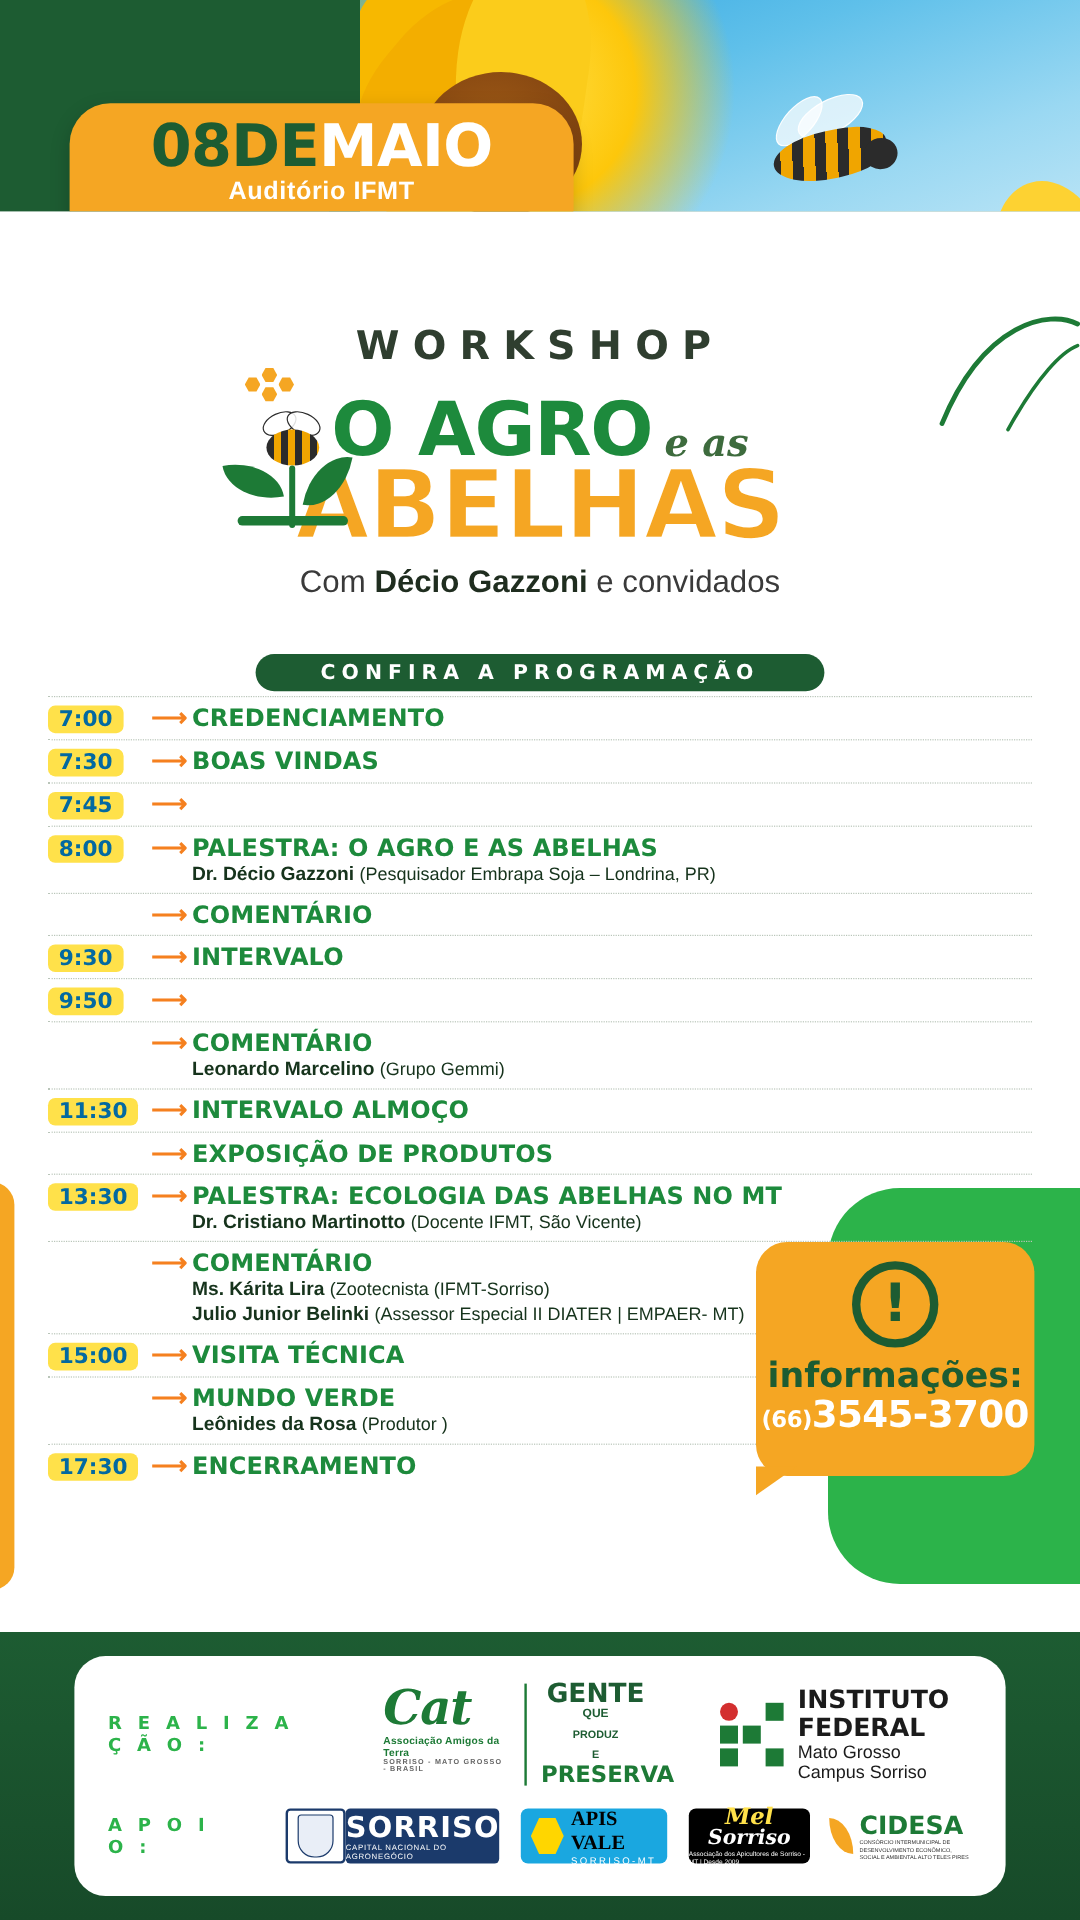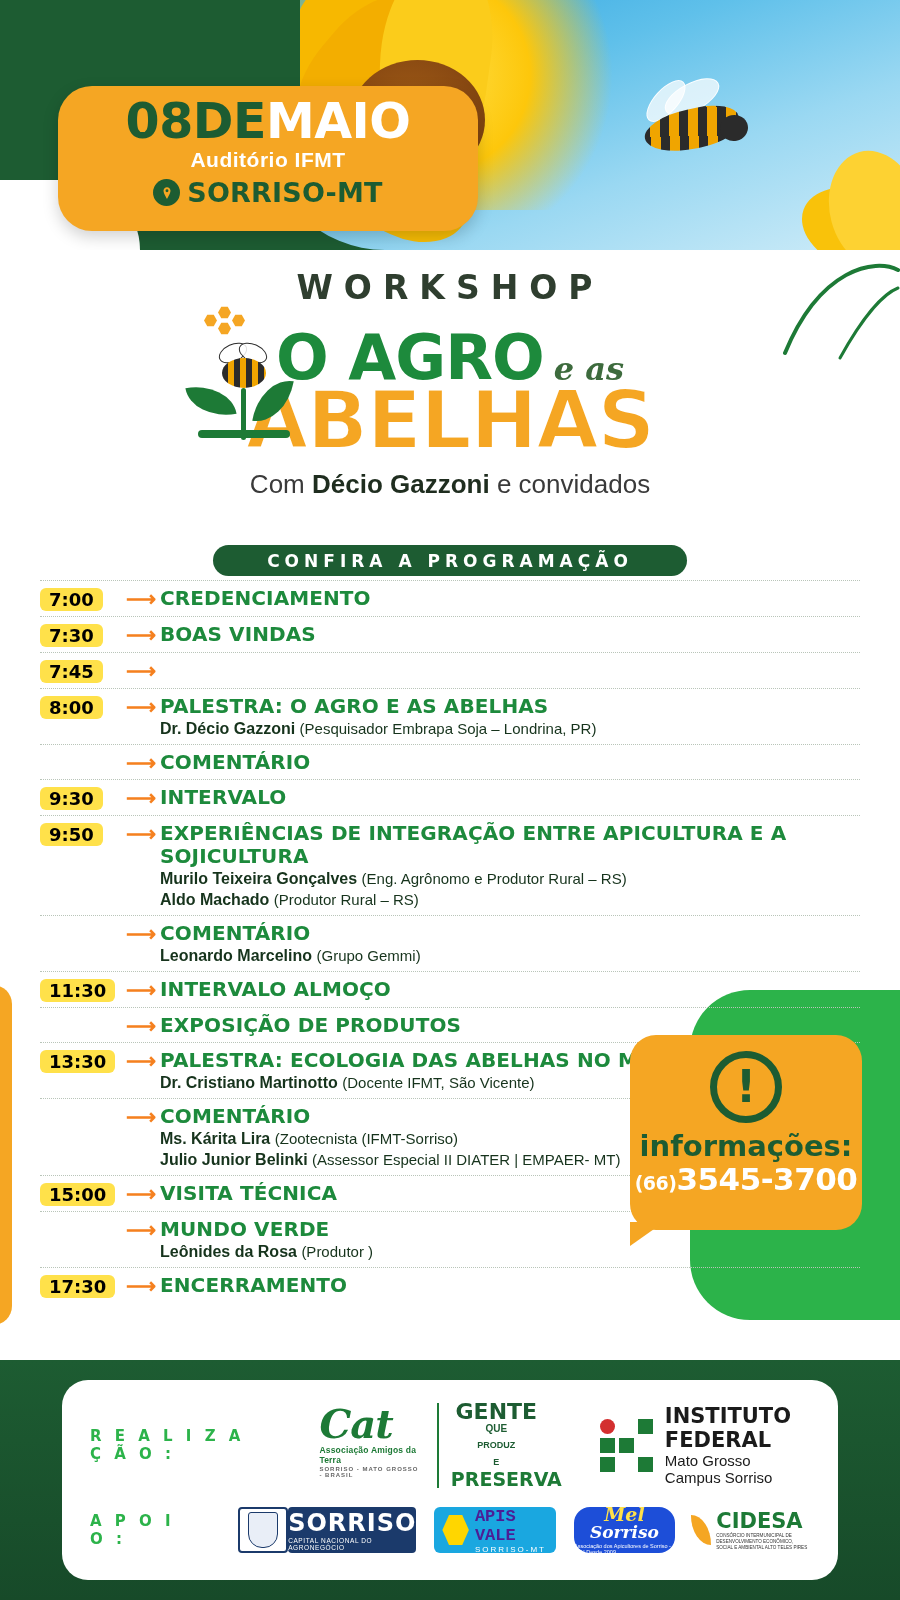"08DEMAIO" .header-band { height: 250px -> 176px }
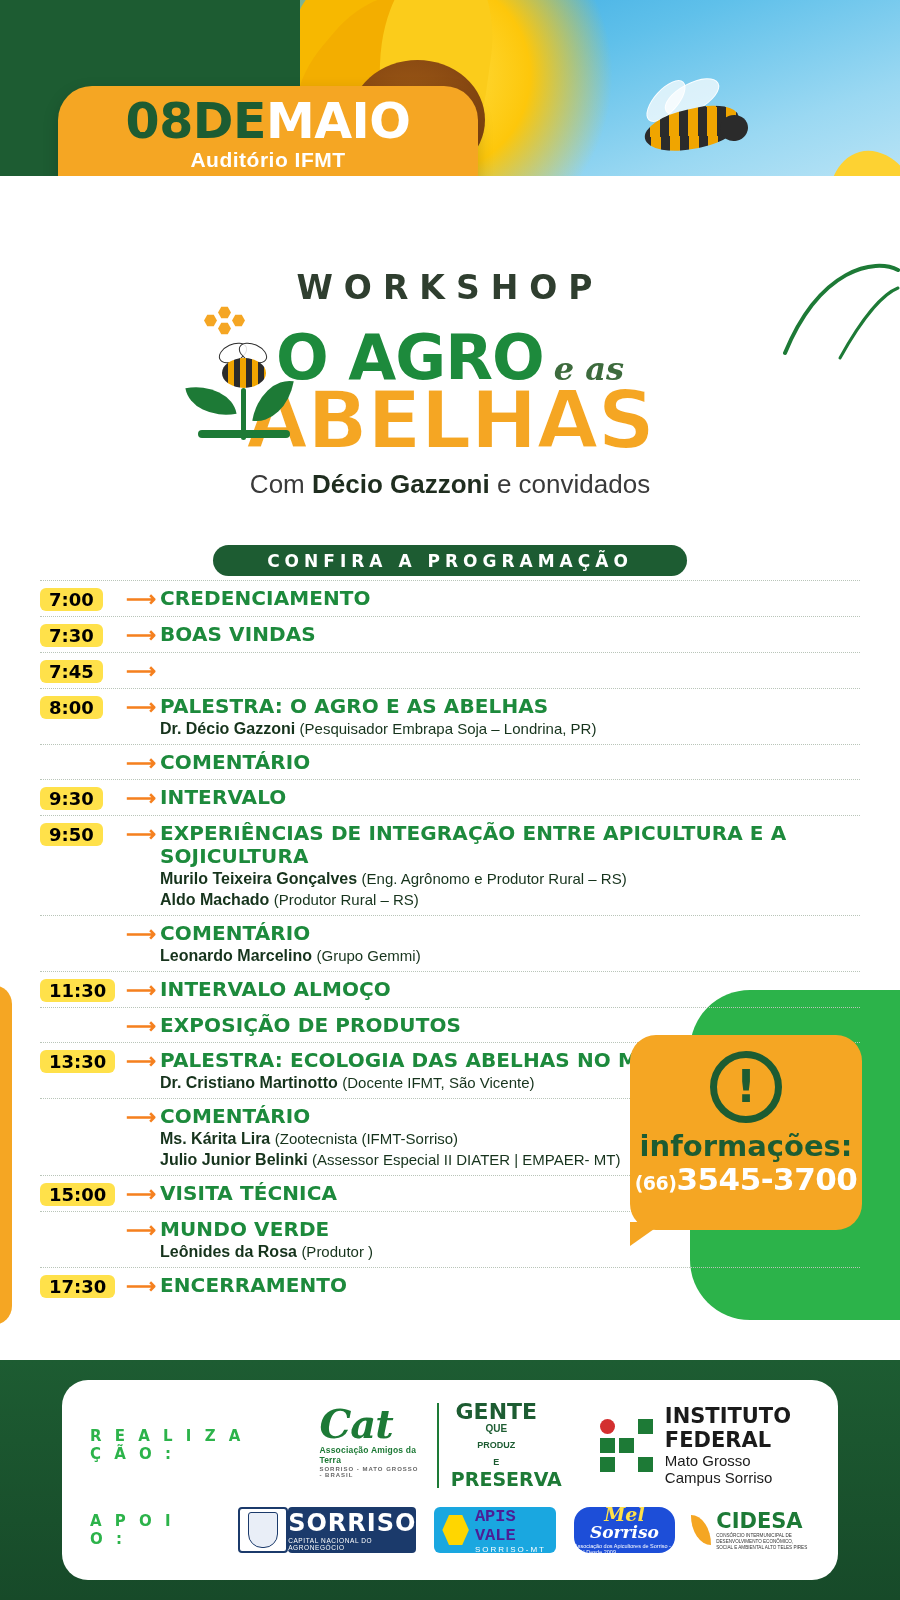"7:00" .time-chip { color: #000000 -> #0369a1 }
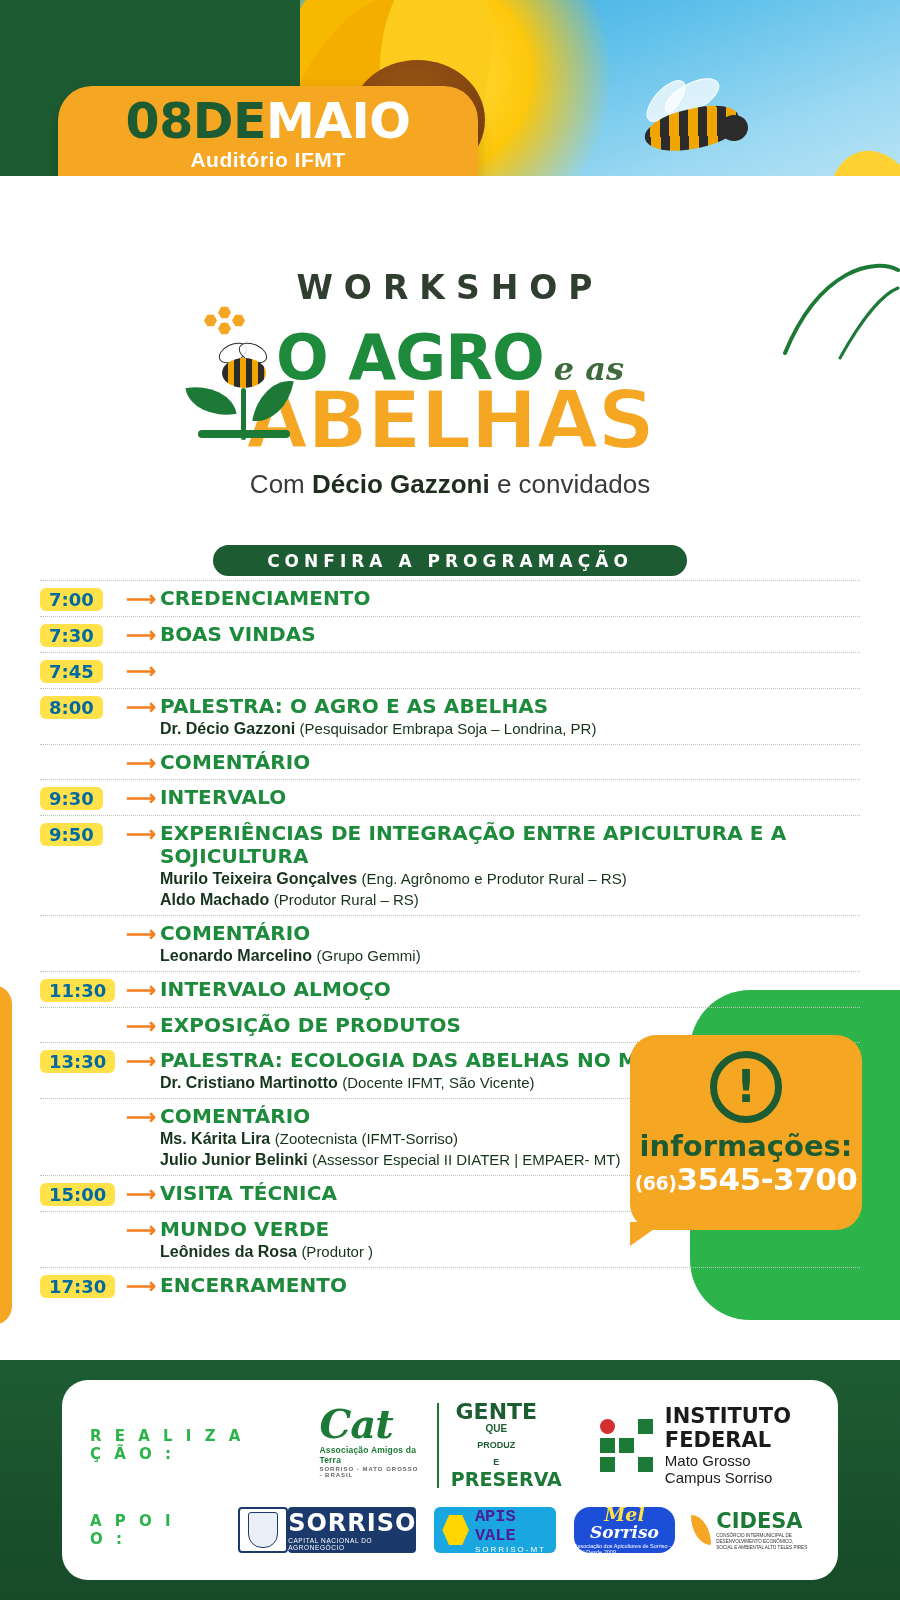"EXPERIÊNCIAS DE INTEGRAÇÃO ENTRE" div.txt-cell { html: <div> <div>EXPERIÊNCIAS DE INTEGRAÇÃO ENTRE APICULTURA E A SOJICULTURA</div> <div><b>Murilo Teixeira Gonçalves</b> <span>(Eng. Agrônomo e Produtor Rural – RS)</span></div> <div><b>Aldo Machado</b> <span>(Produtor Rural – RS)</span></div> </div> -> none }
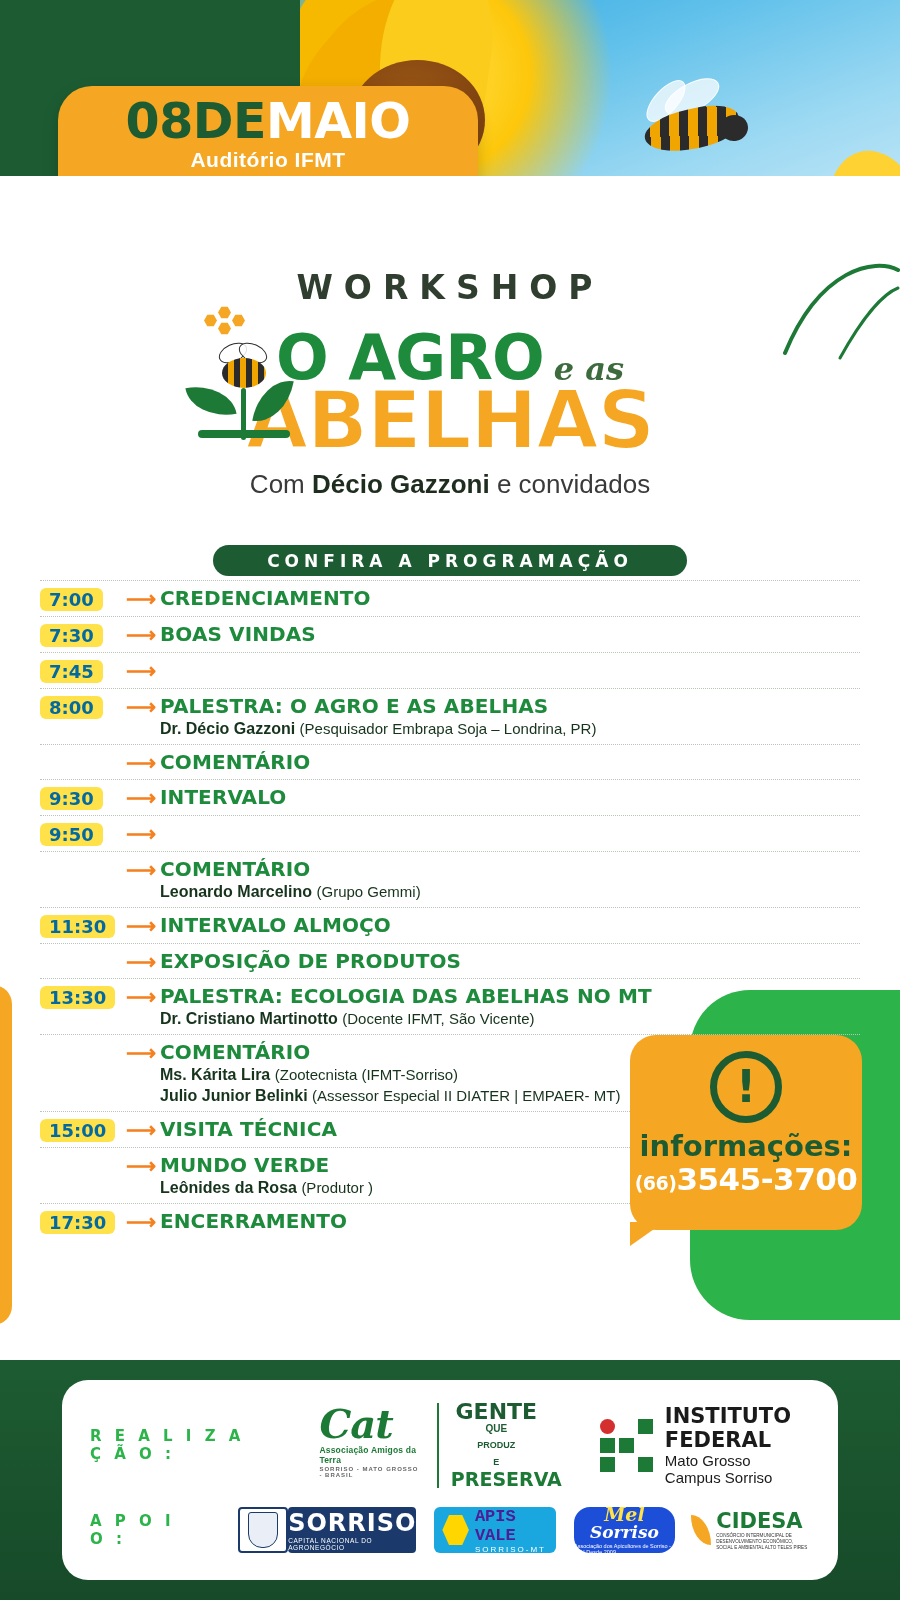"APIS VALE" .apis-txt .a1 { color: #4c1d95 -> #000000; font-family: Liberation Mono, monospace -> Liberation Serif, serif }
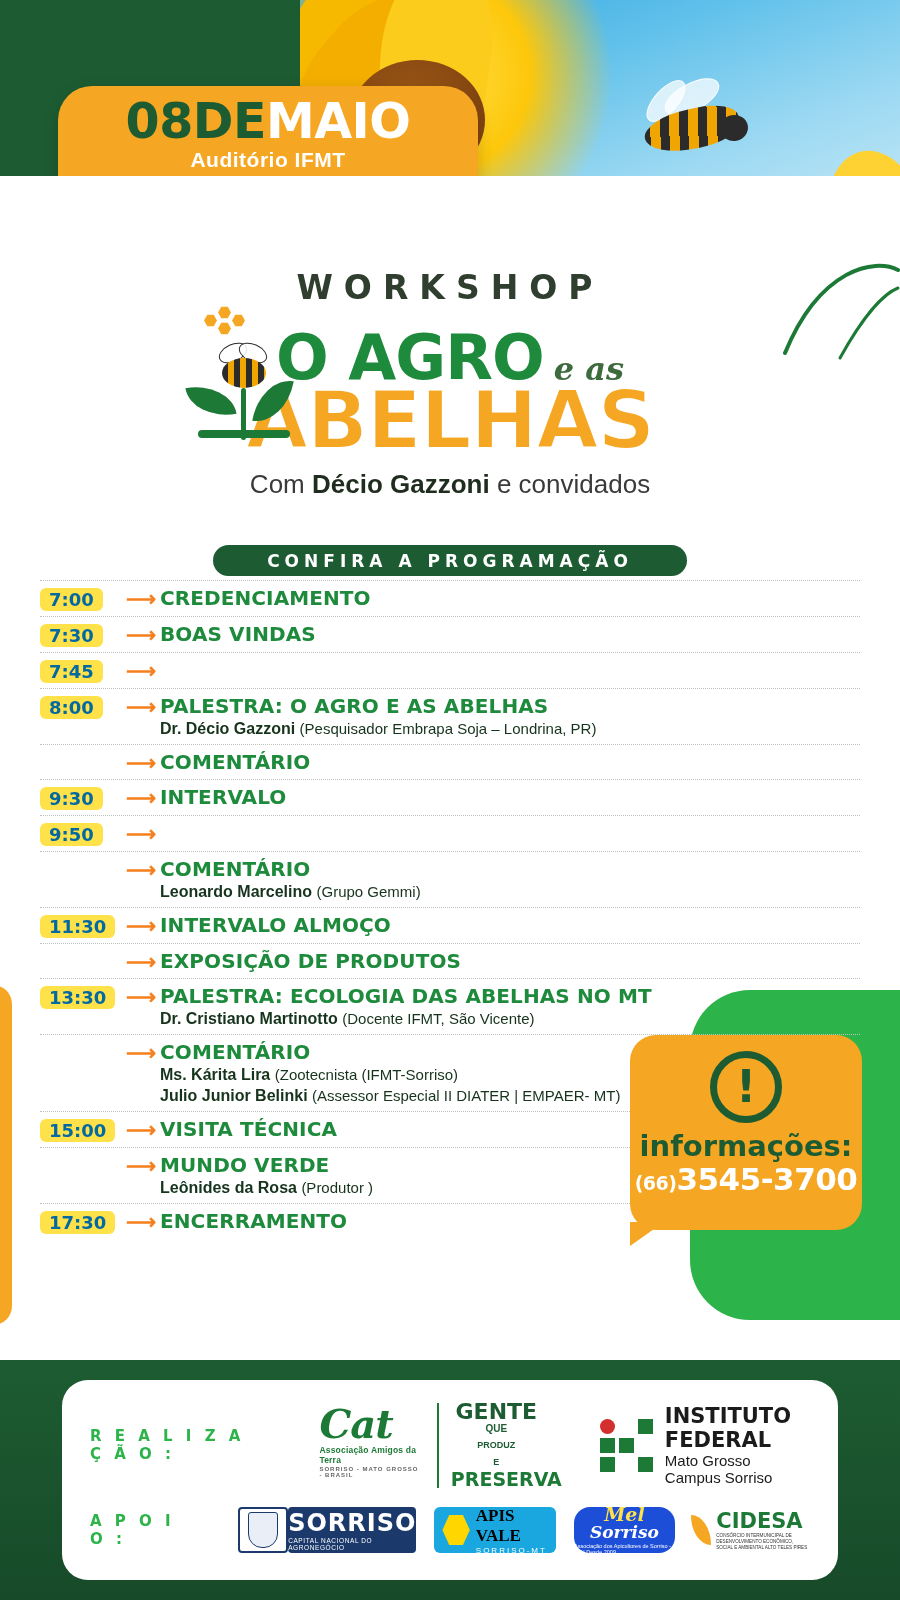"Mel" .mel { background: #1d4ed8 -> #000000; border-radius: 16px -> 6px }
